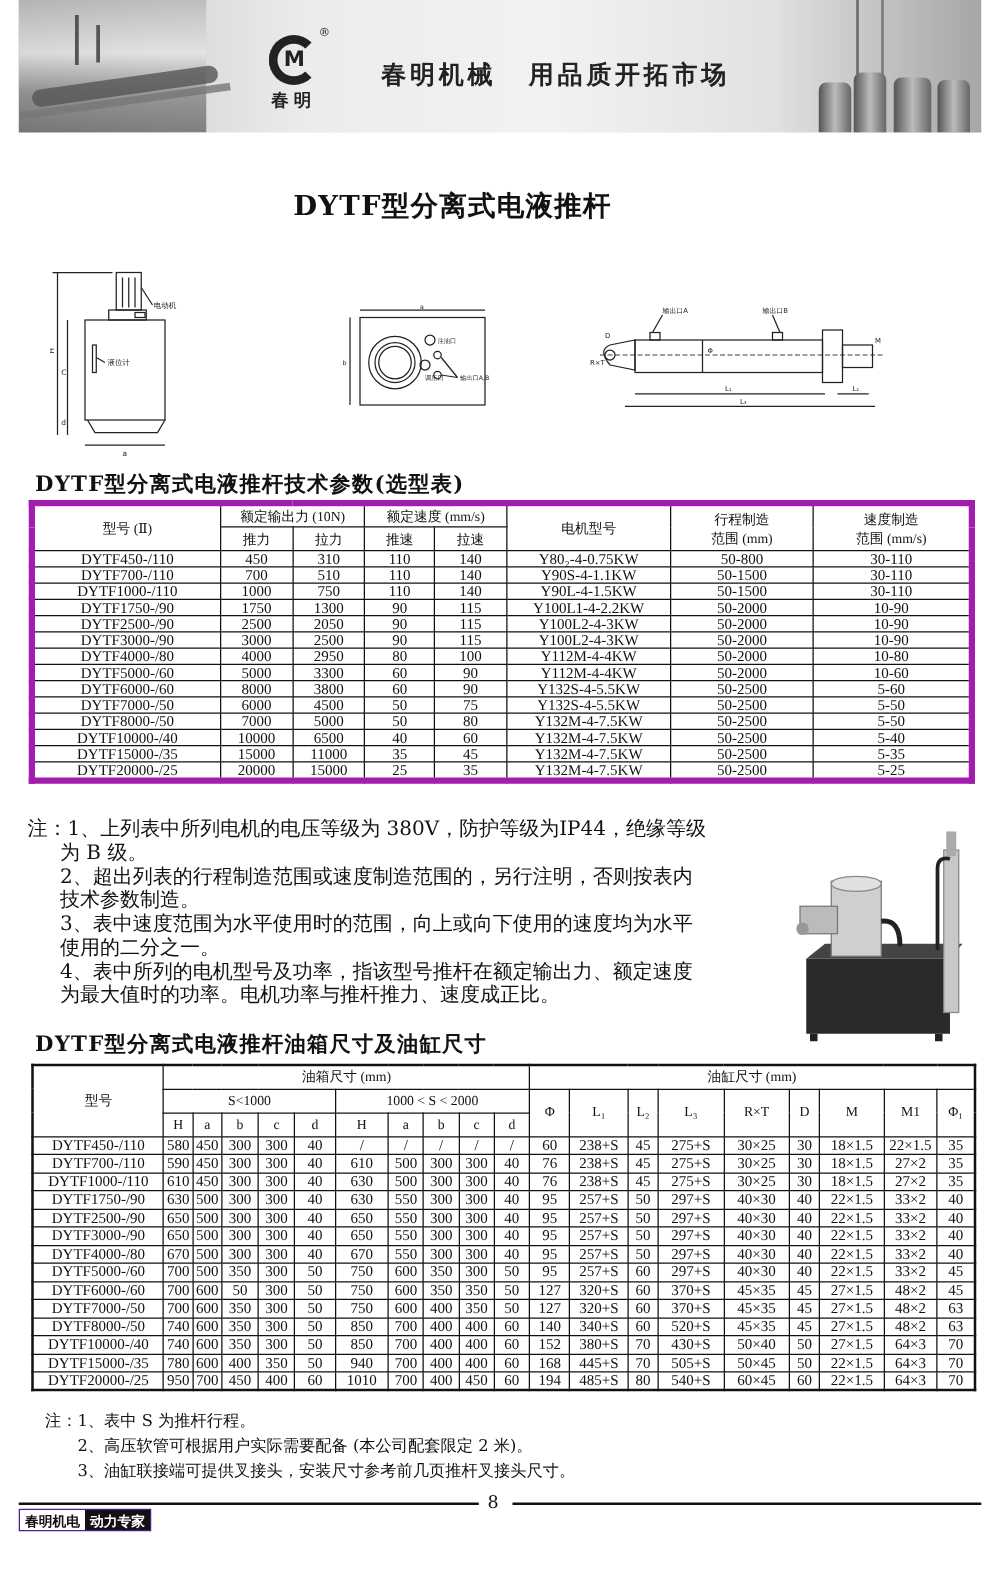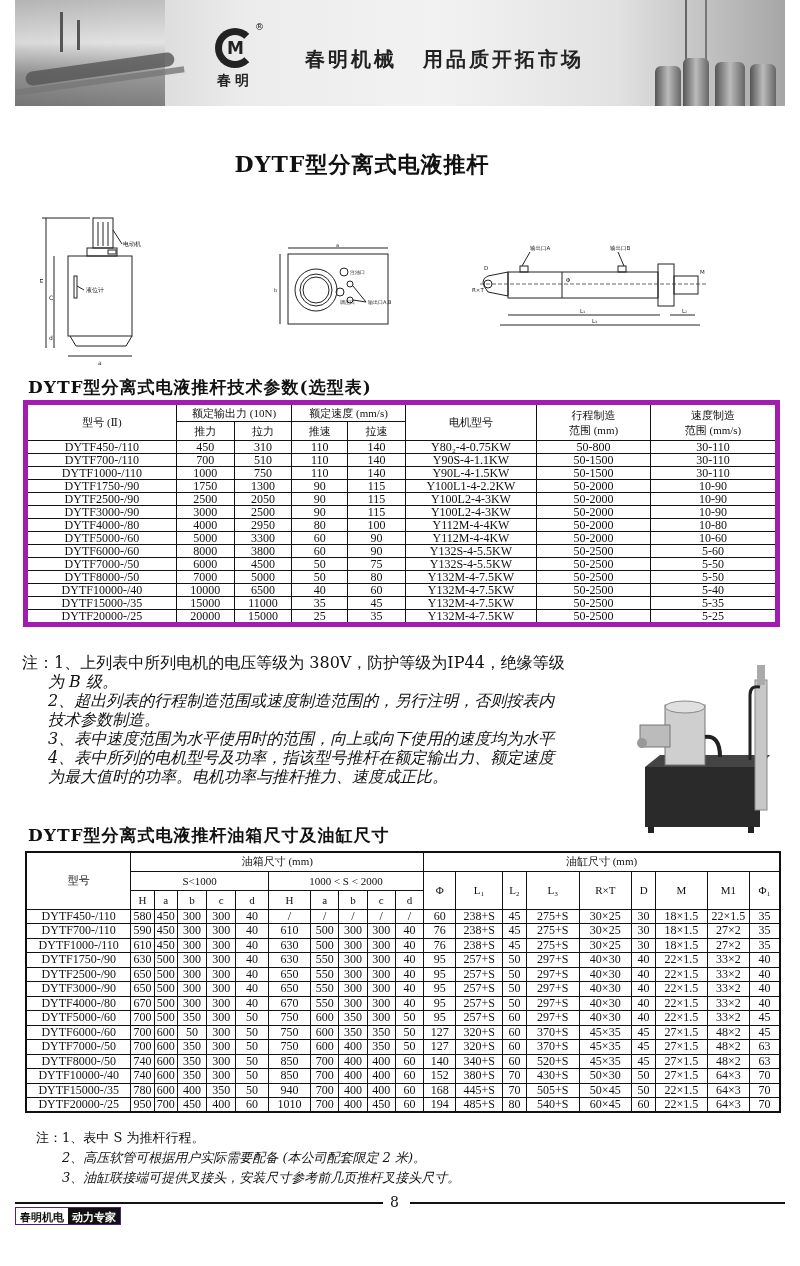"为 B 级。" .notes .ind { font-style: italic -> none }
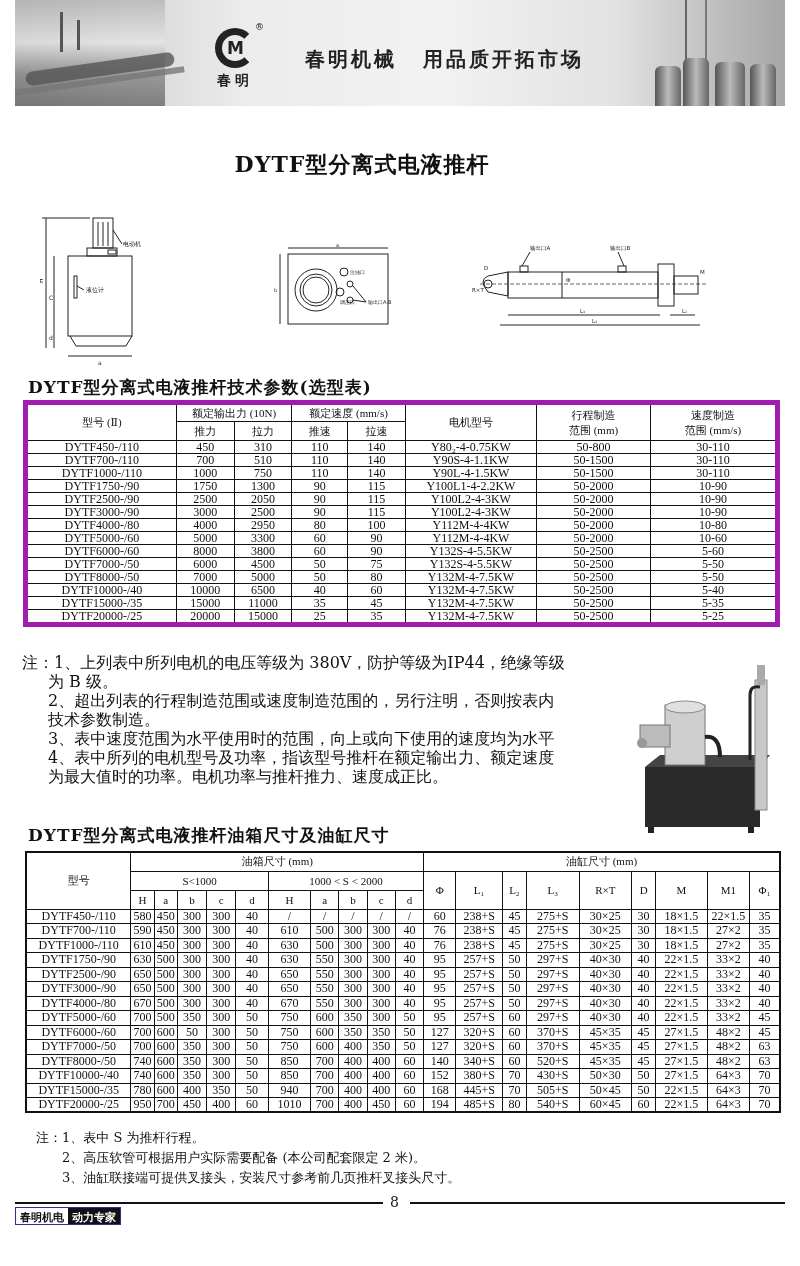"使用的二分之一。" div.ln { html: none -> <div>使用的二分之一。</div> }
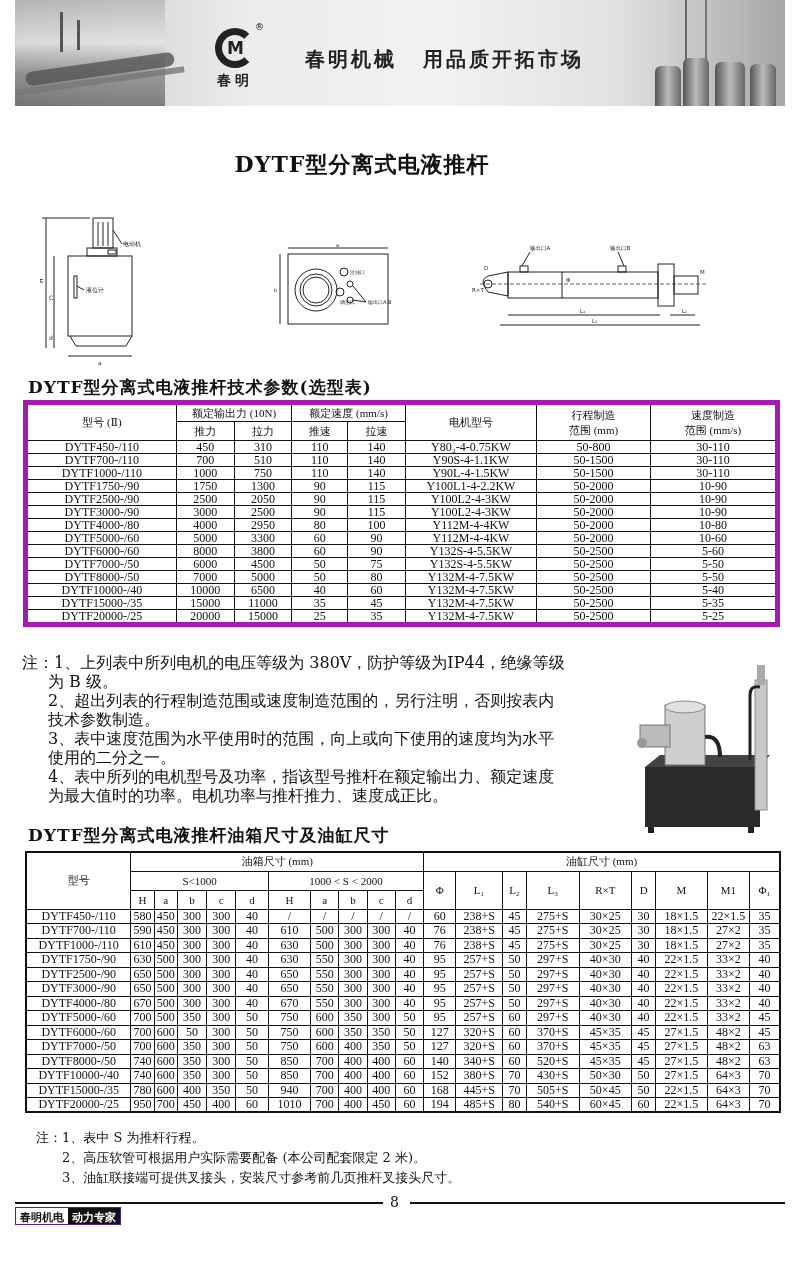"50×30" td { text: 30 -> 40 }
